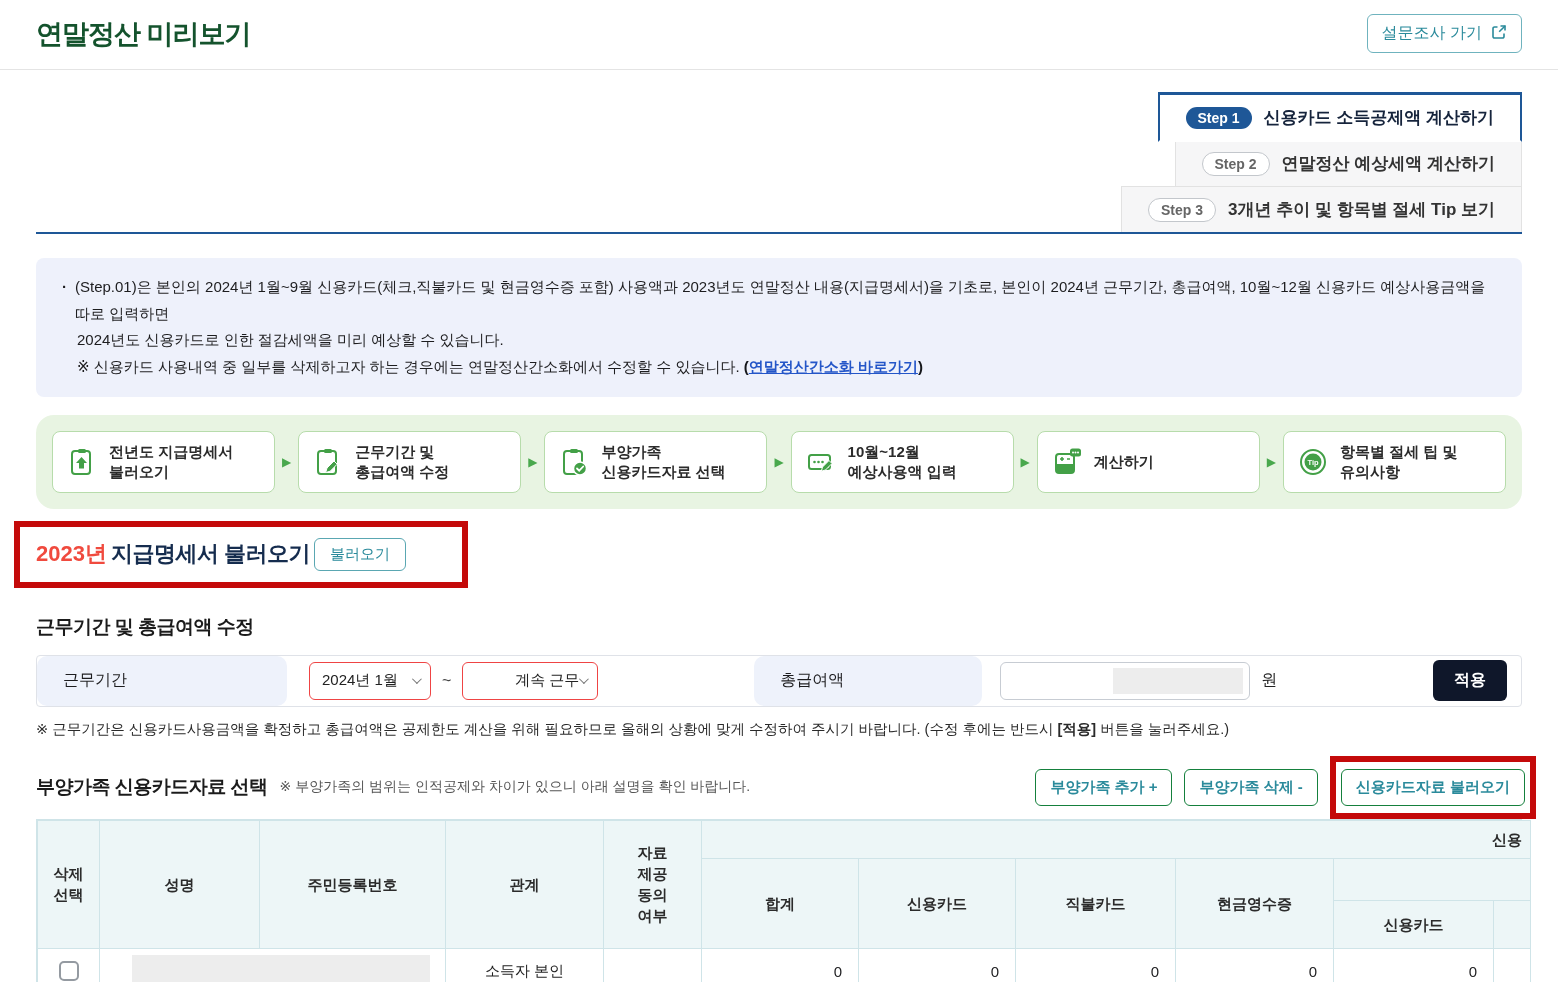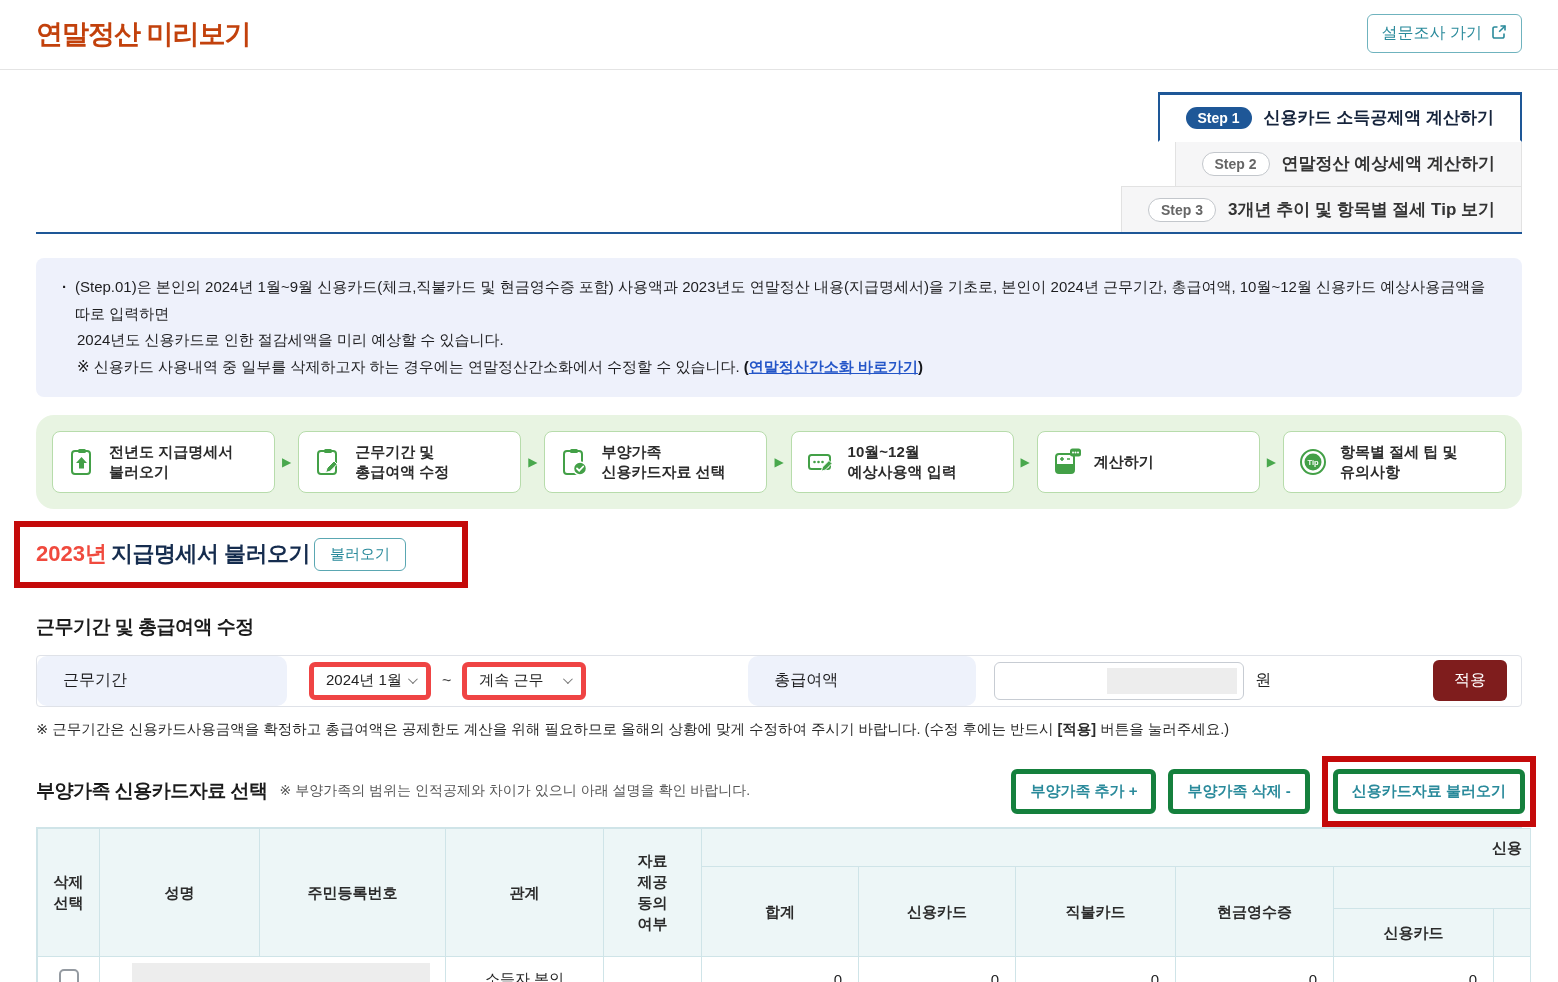"연말정산 미리보기" .page-title { color: #c2410c -> #14532d }
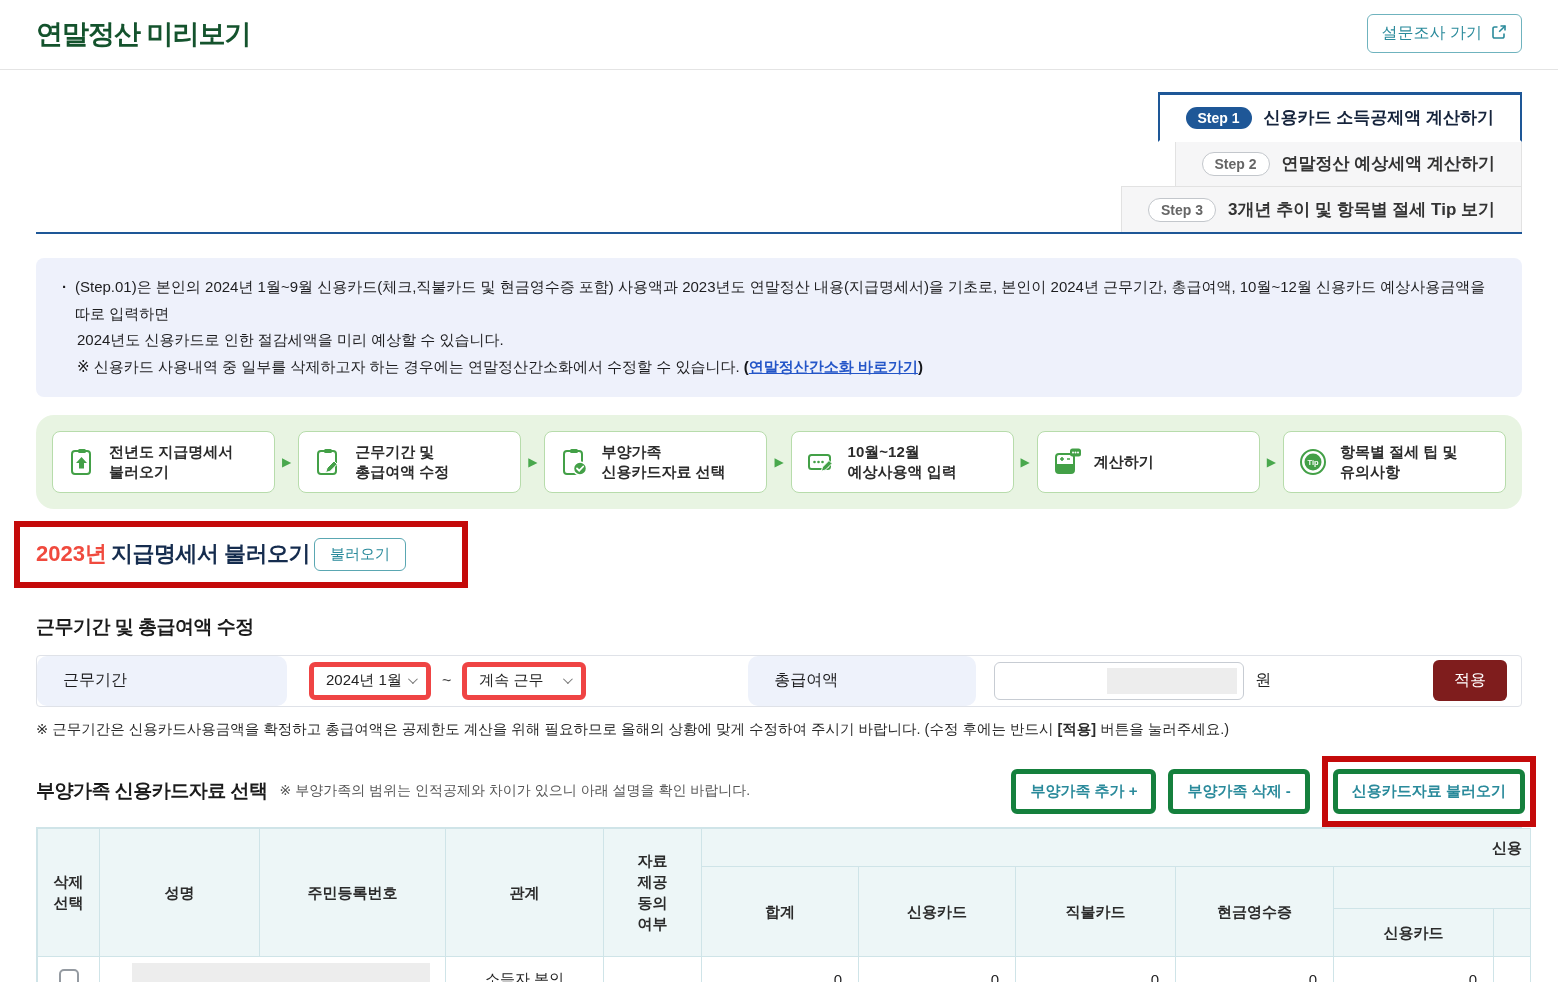"2024년 1월" .select { border: 5px solid #ef4444 -> 1px solid #ef4444 }
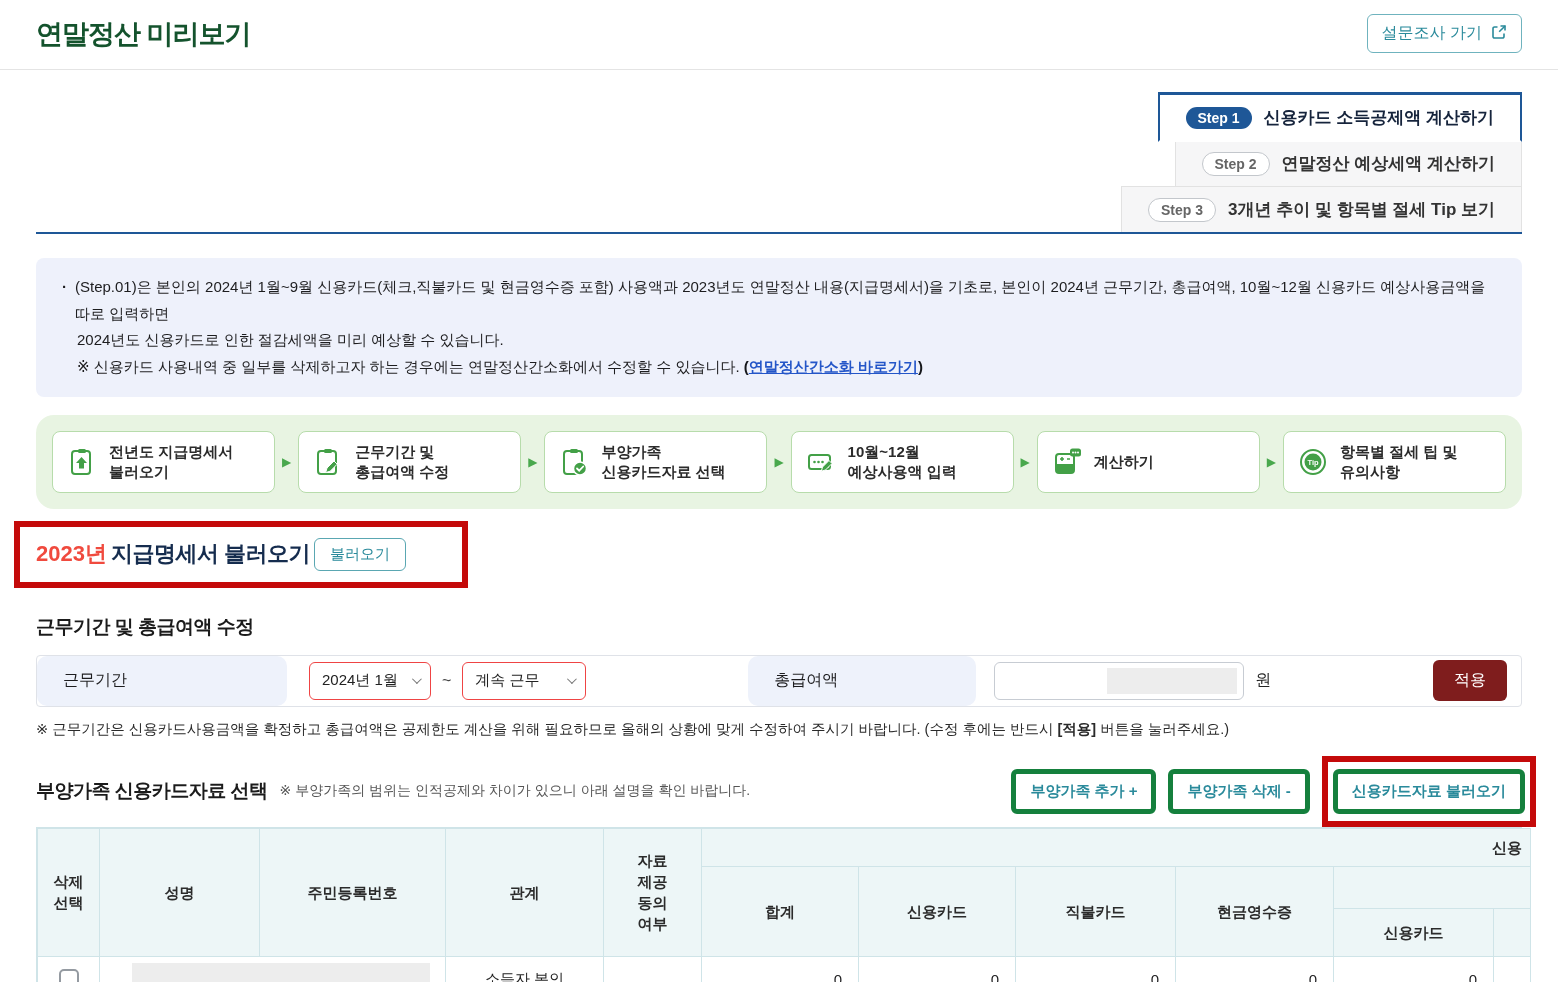"계속 근무" .select.to { justify-content: none -> flex-end; width: 124px -> 136px }
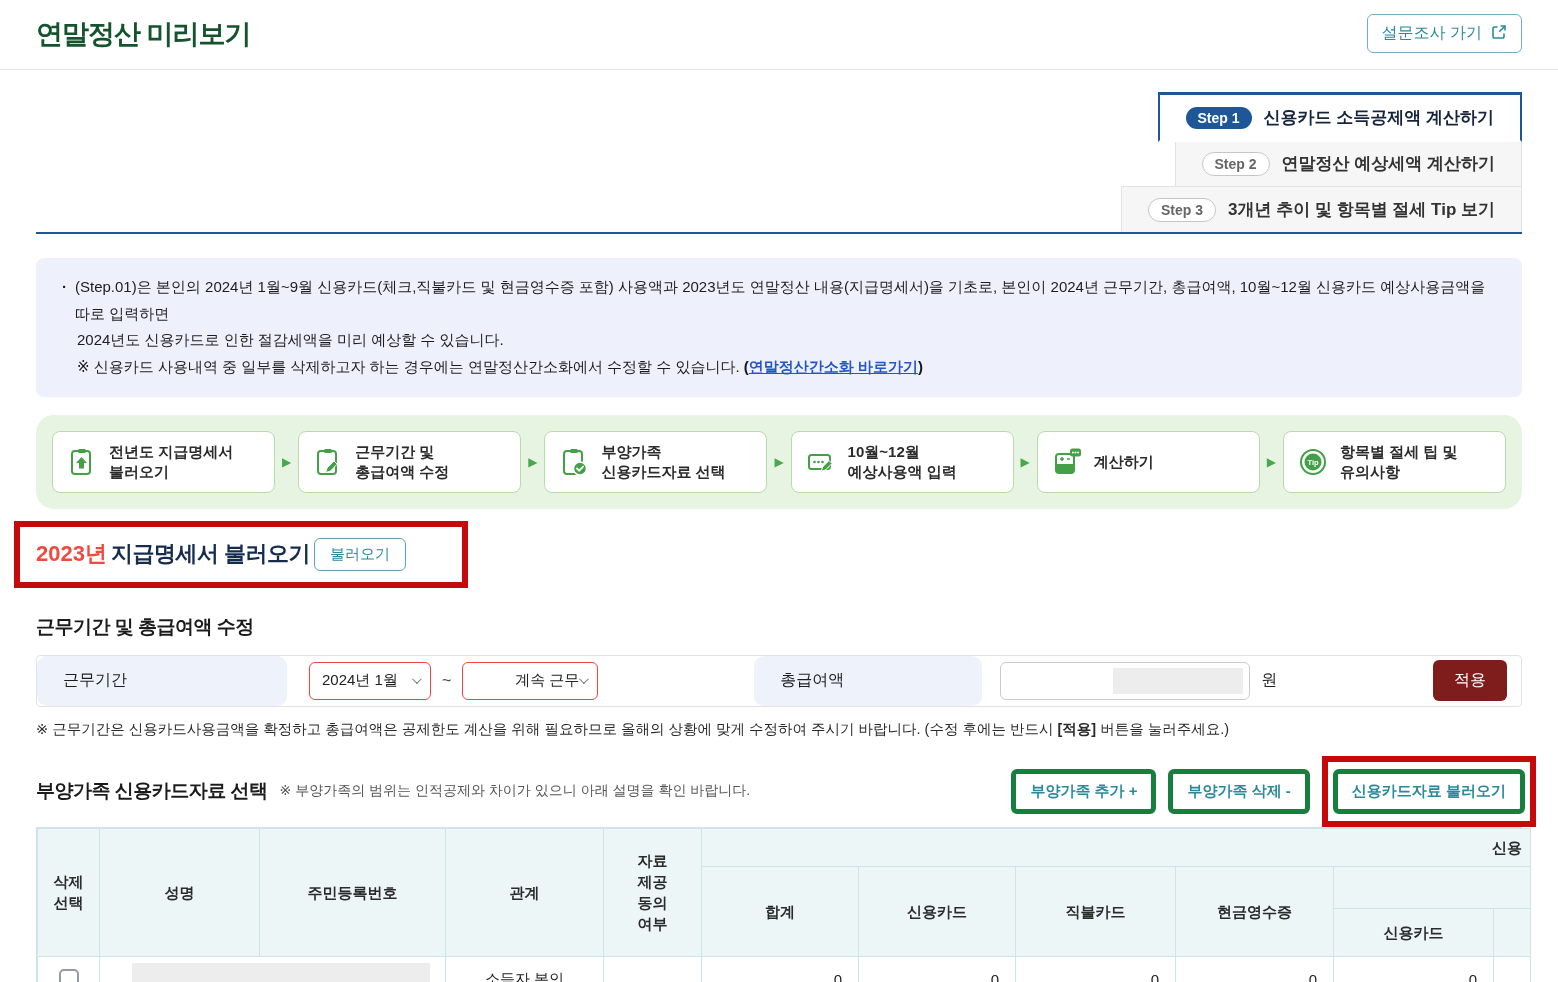"적용" .apply-btn { background: #7f1d1d -> #0f172a; font-weight: normal -> bold }
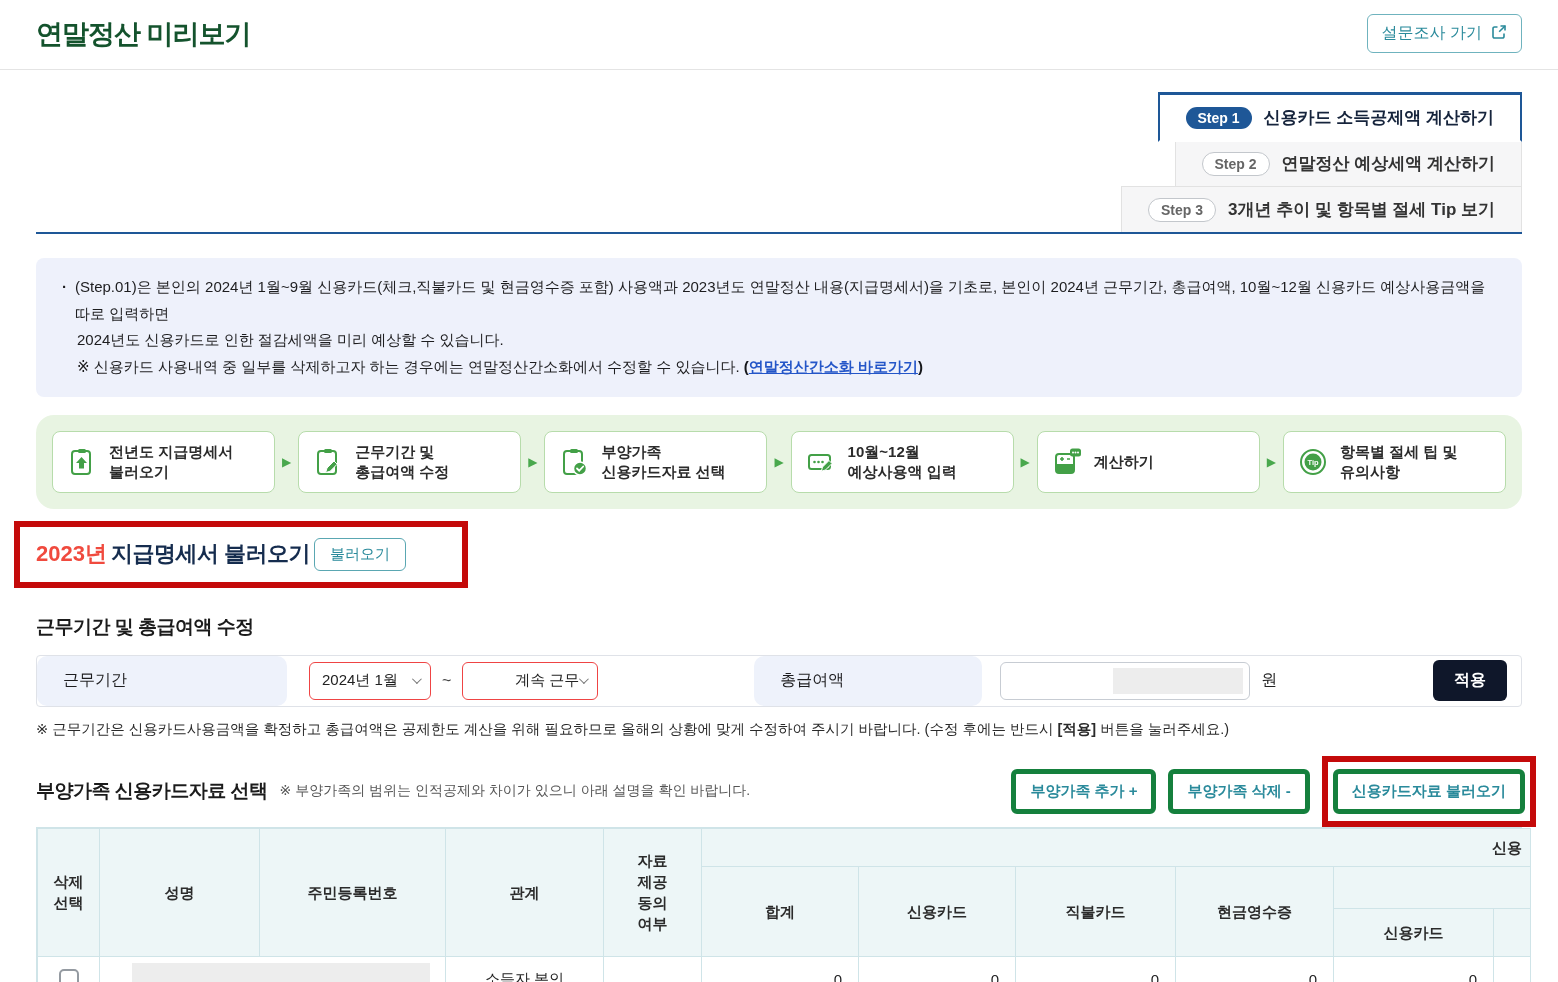"부양가족 추가 +" .pill-btn { border: 5px solid #15803d -> 1px solid #15803d }
